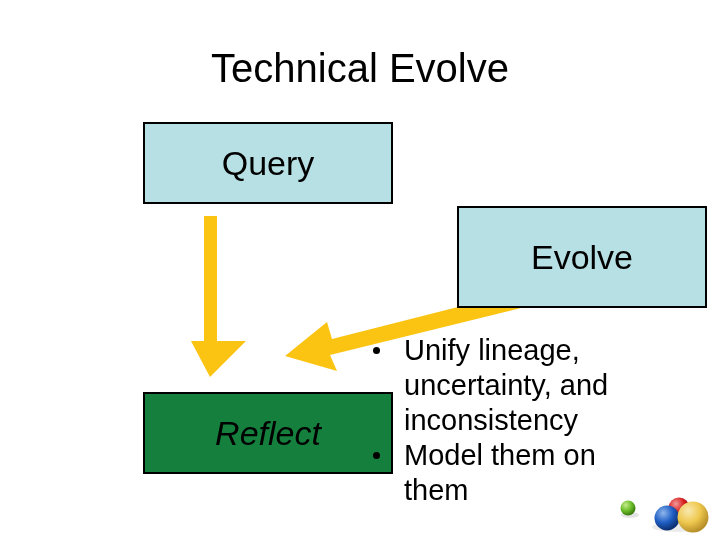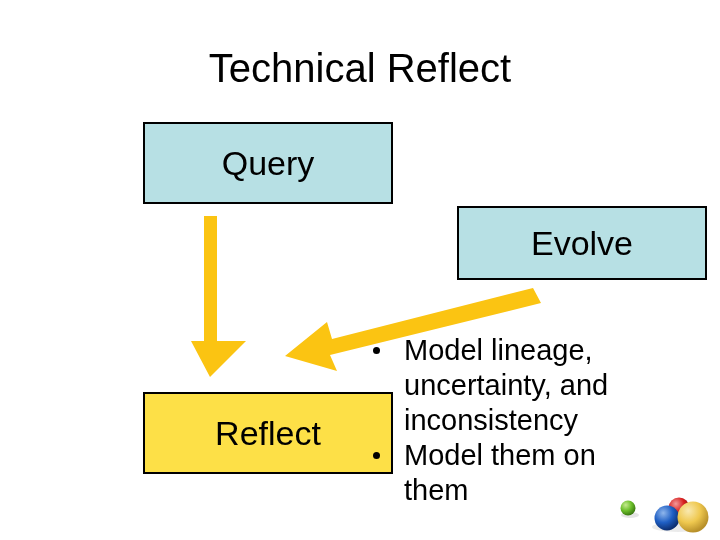"Technical Reflect" div { text: Reflect -> Evolve }
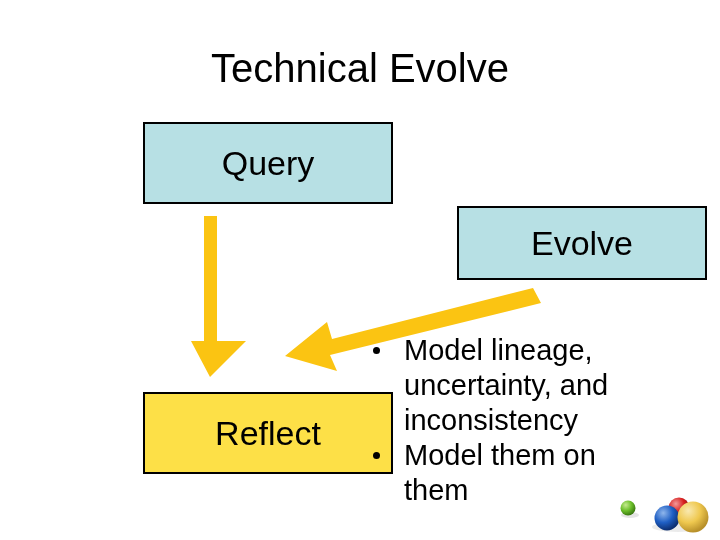"Evolve" #box-evolve { height: 74px -> 102px }
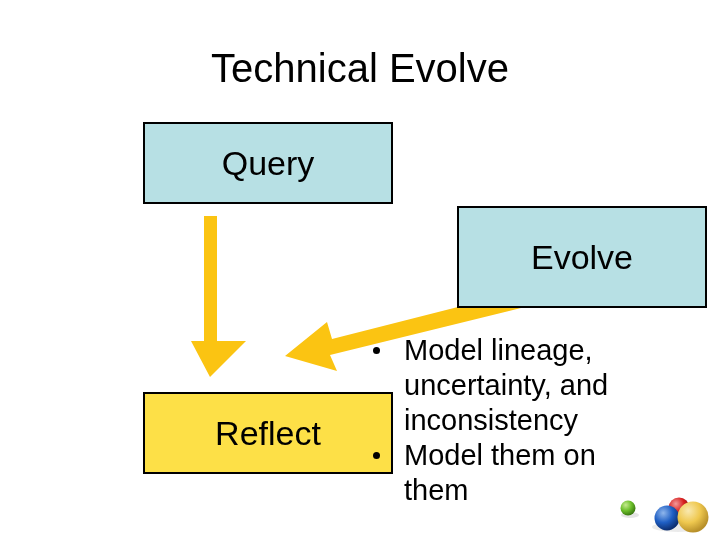"Model lineage, uncertainty, and" span { text: Model -> Unify }
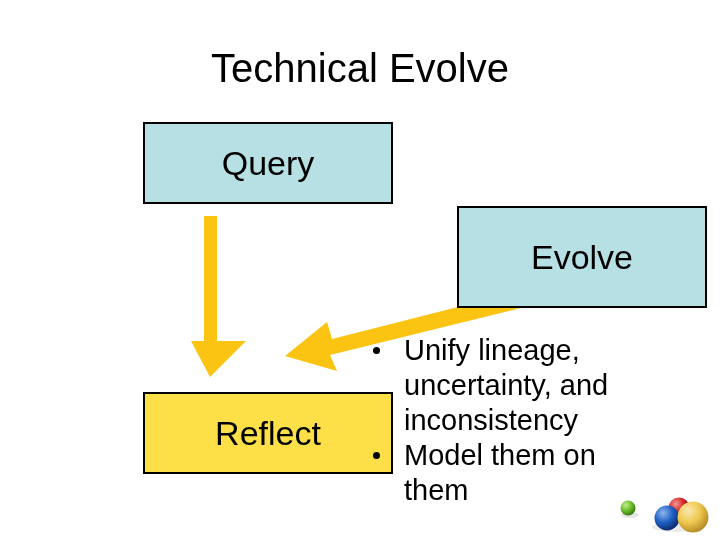"Reflect" #box-reflect { background: #fde047 -> #15803d; font-style: none -> italic }
